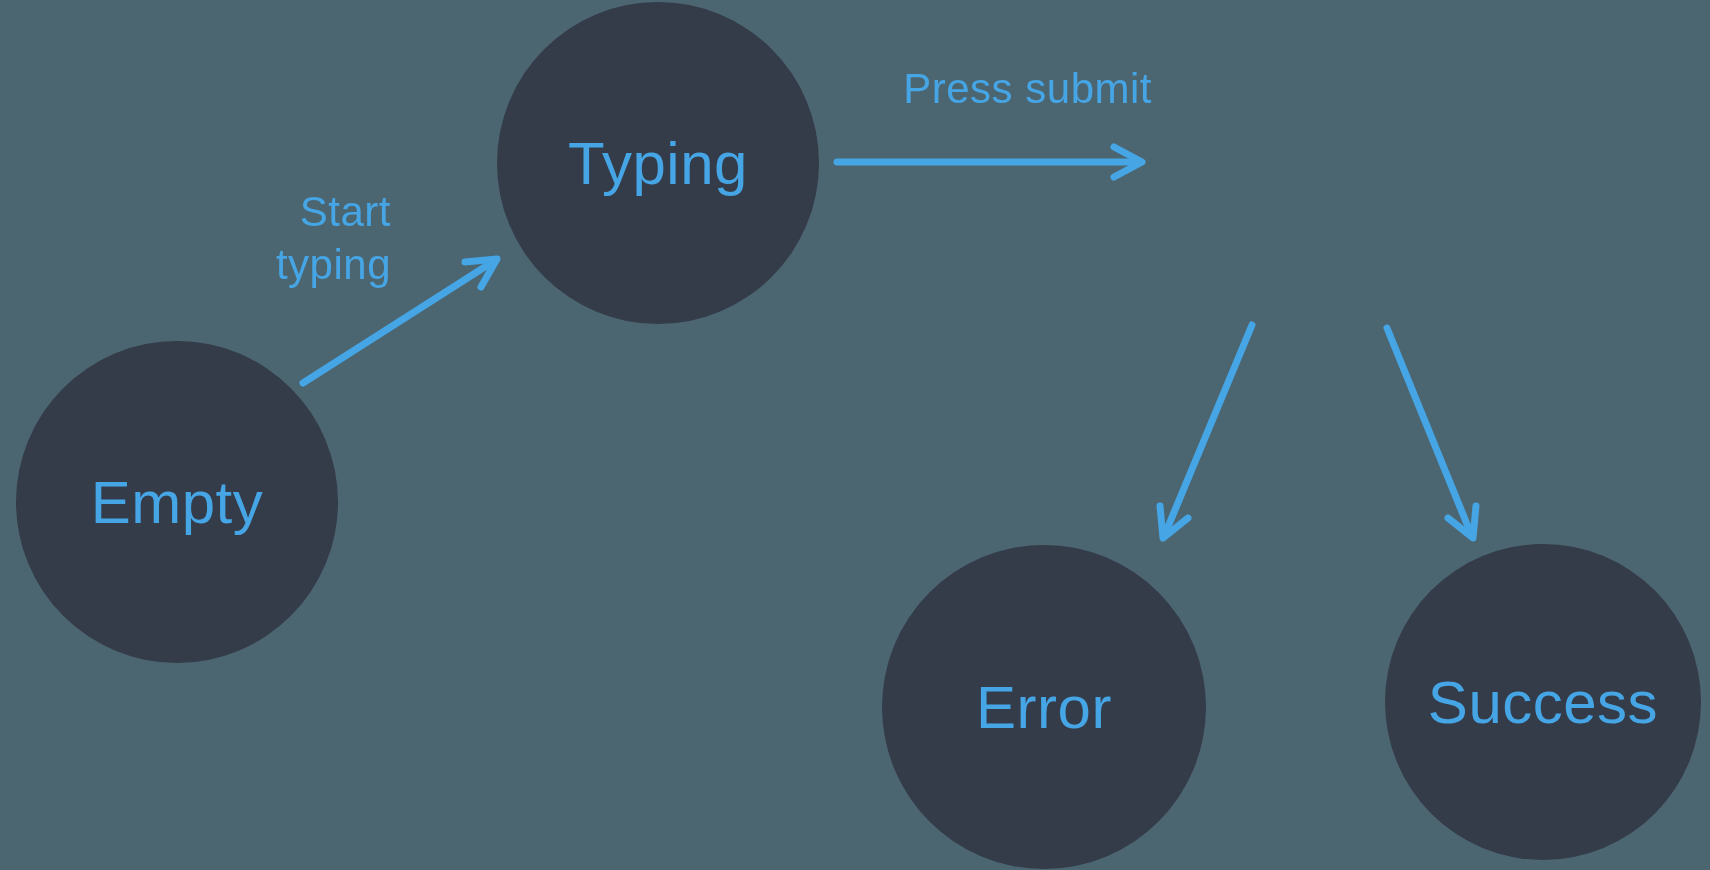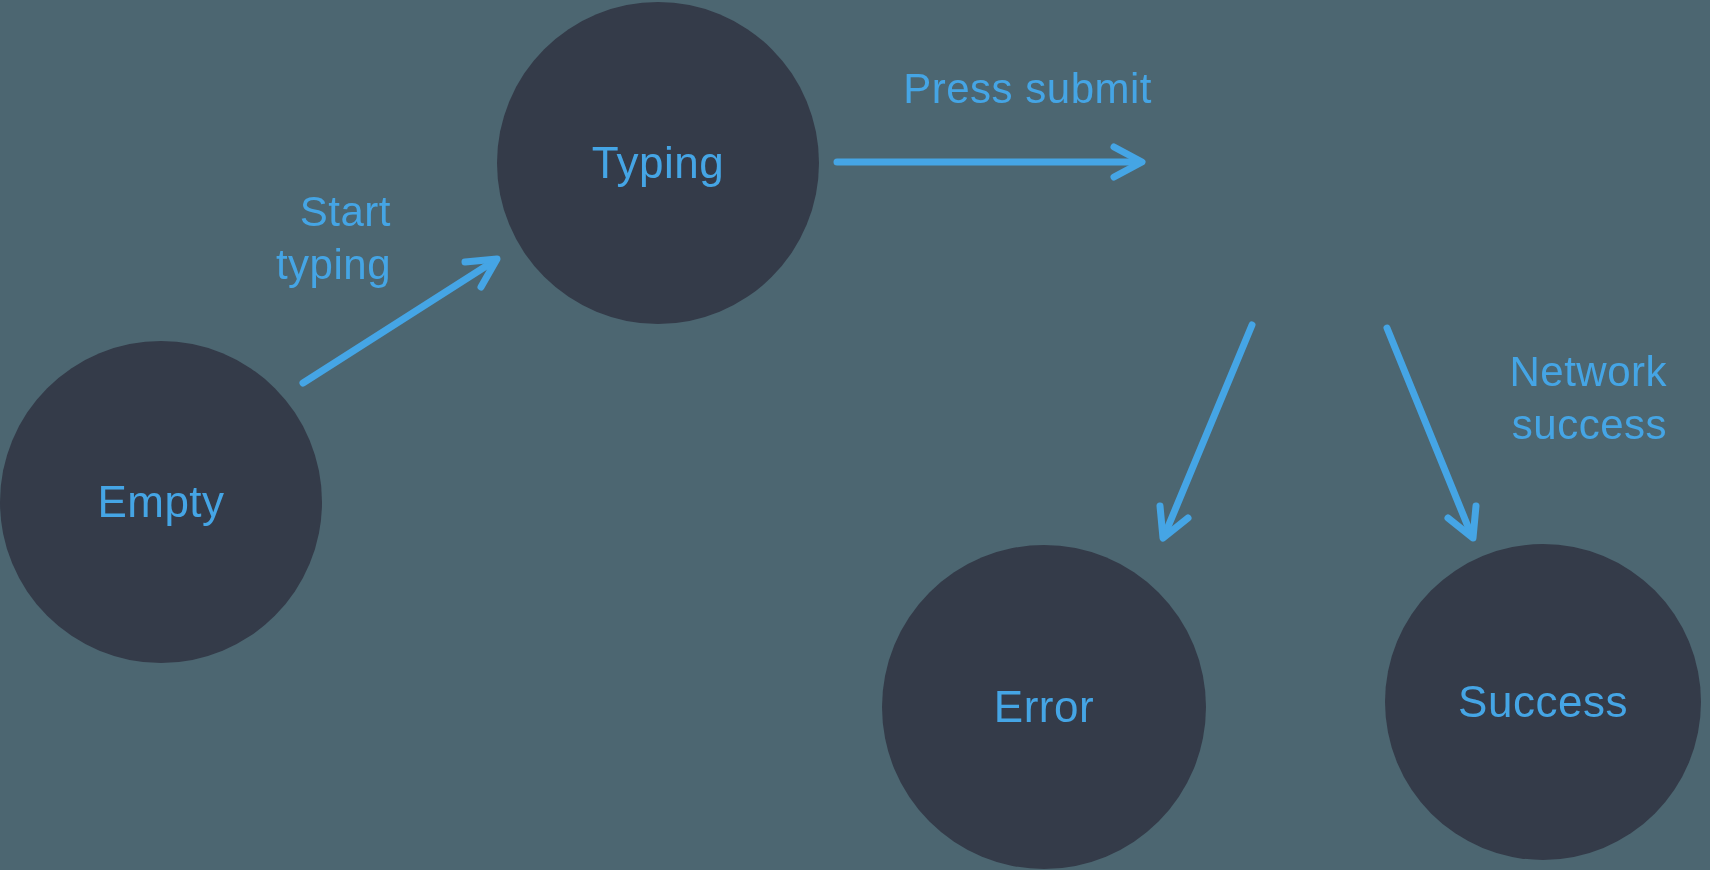"Typing" .node-label { font-size: 44px -> 60px }
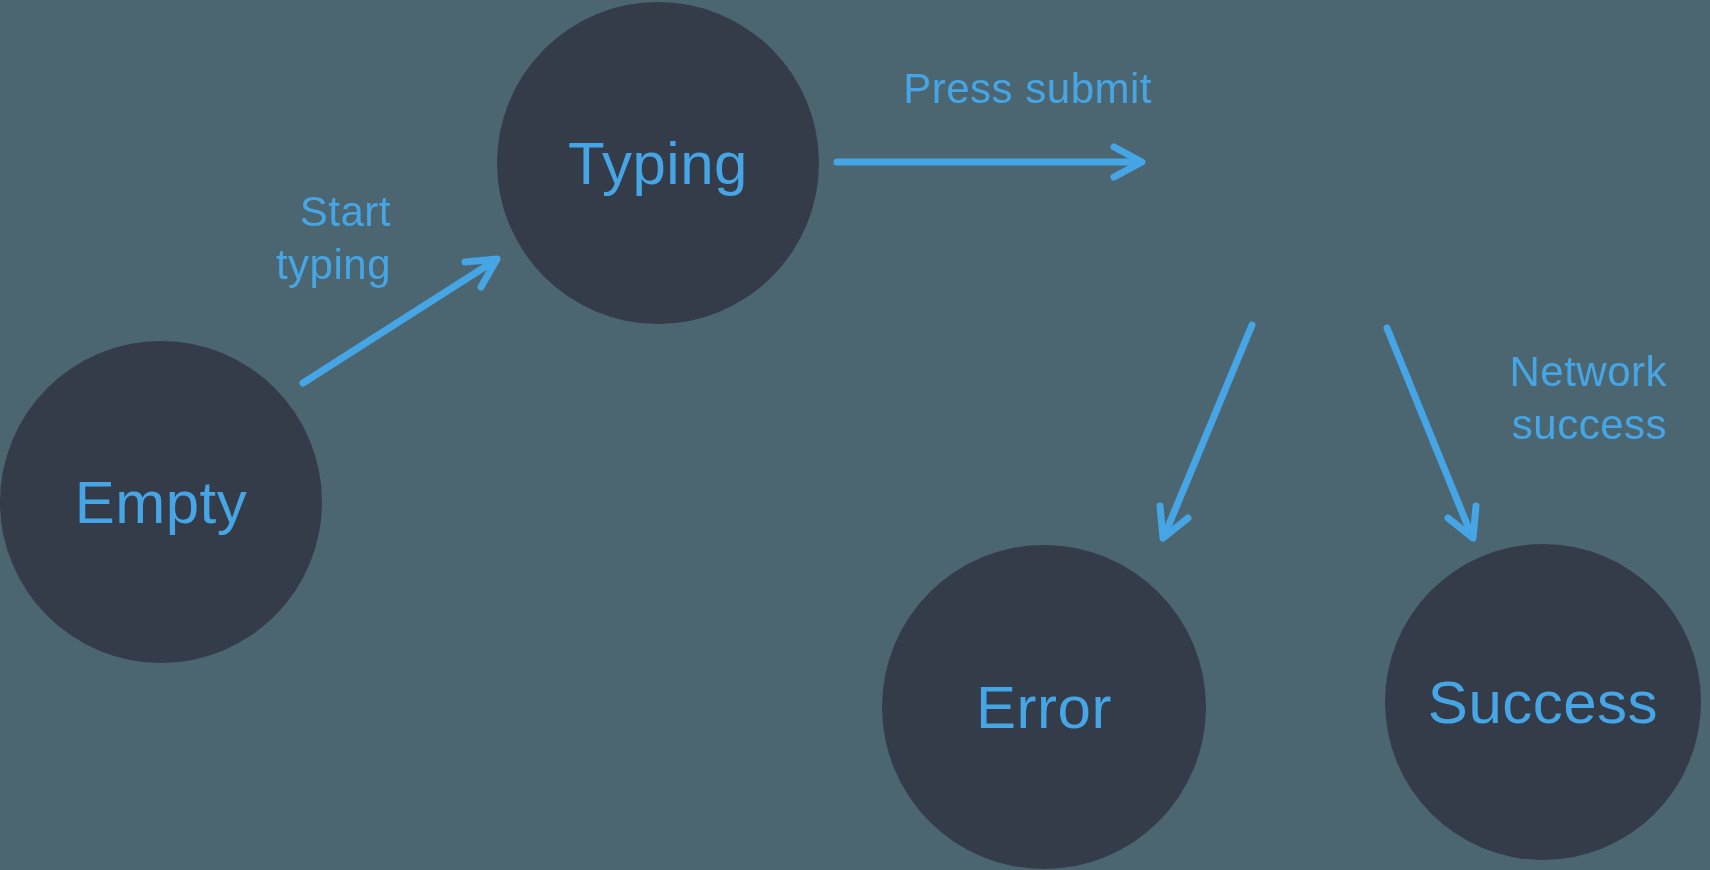"Network success" div.edge-label { html: <div>Network success</div> -> none }
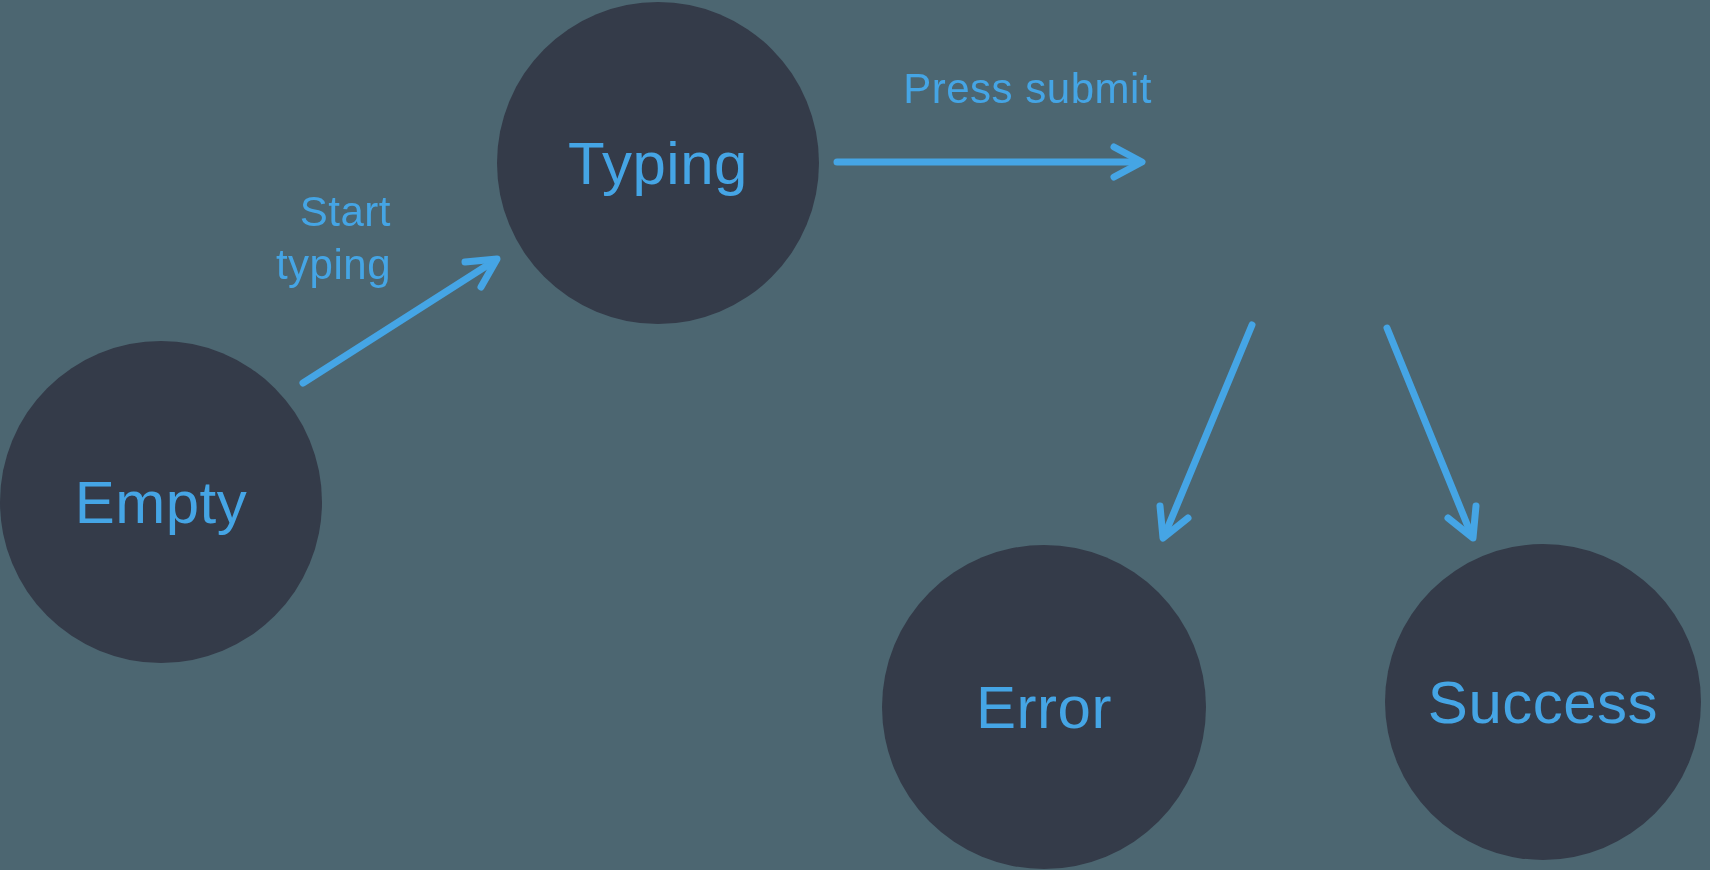"Empty" .node-empty { left: 0px -> 16px }
